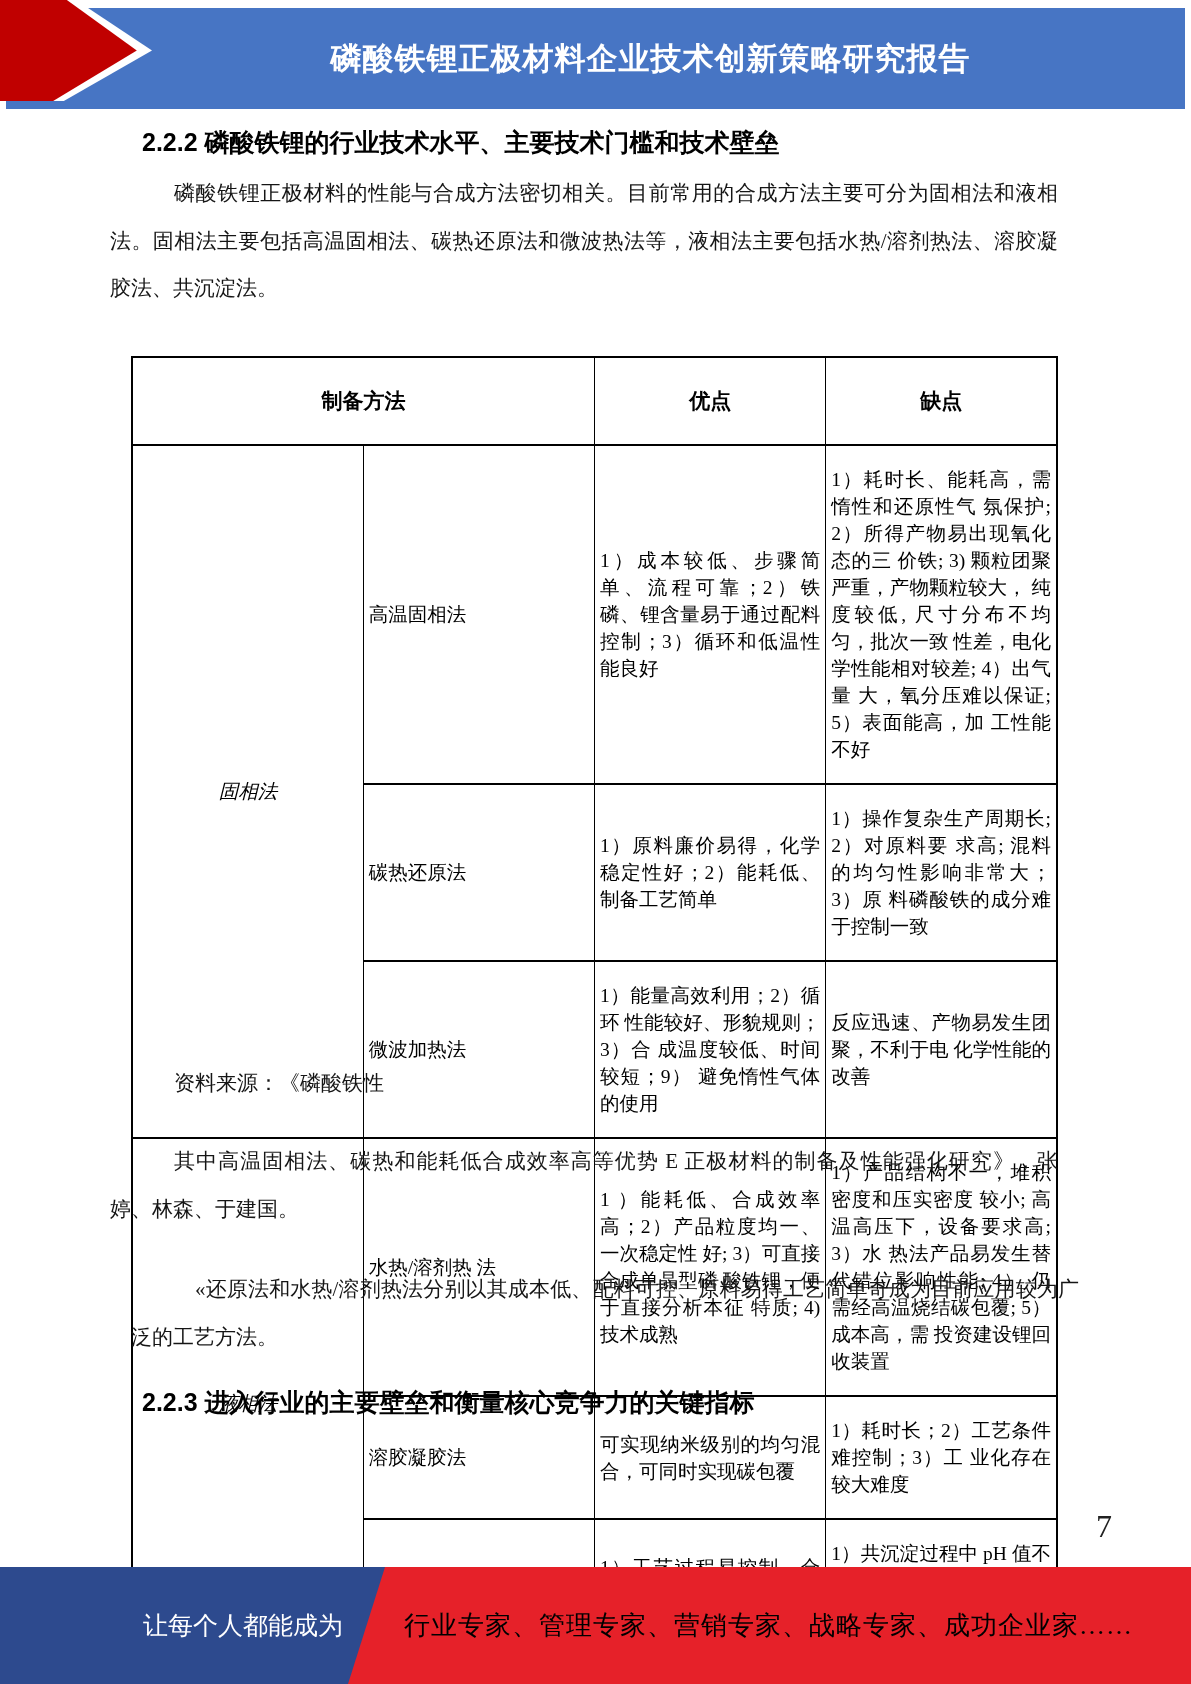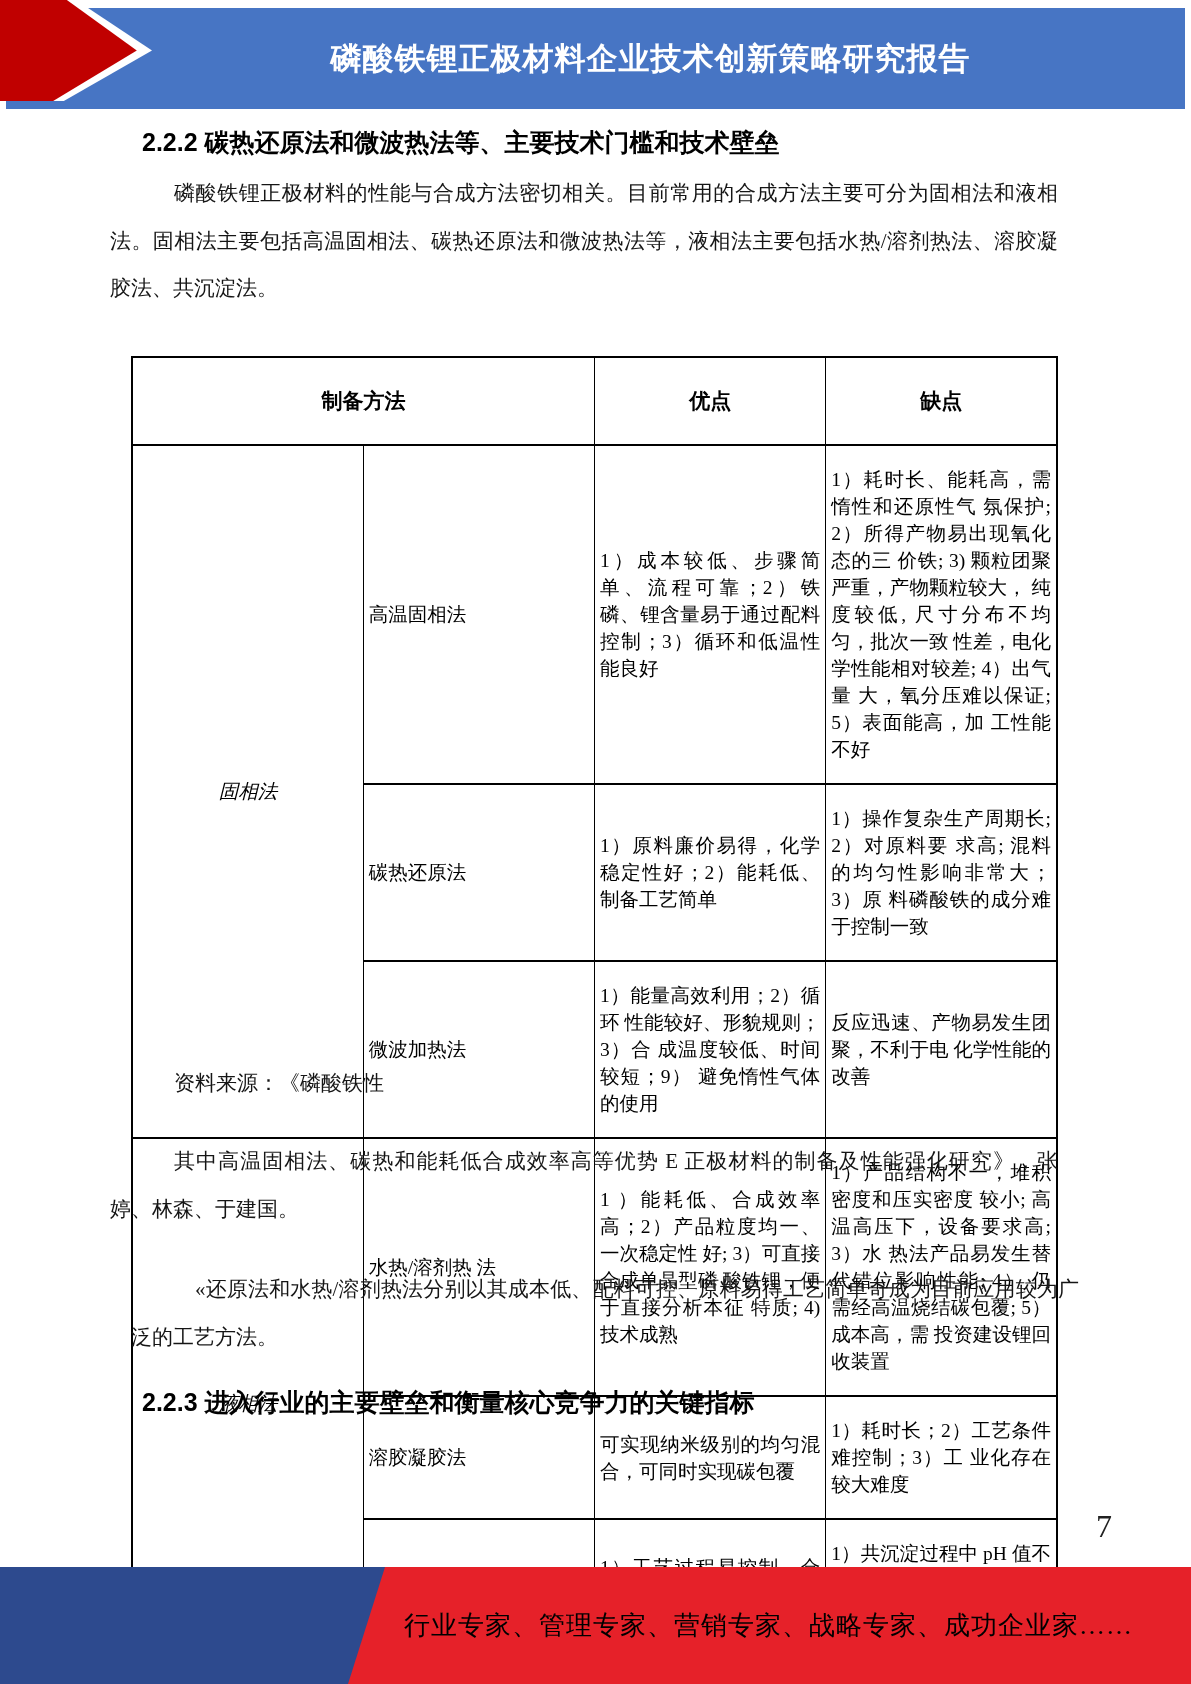"2.2.2 碳热还原法和微波热法等、主要技术门槛和技术壁垒" div.h2 { text: 碳热还原法和微波热法等 -> 磷酸铁锂的行业技术水平 }
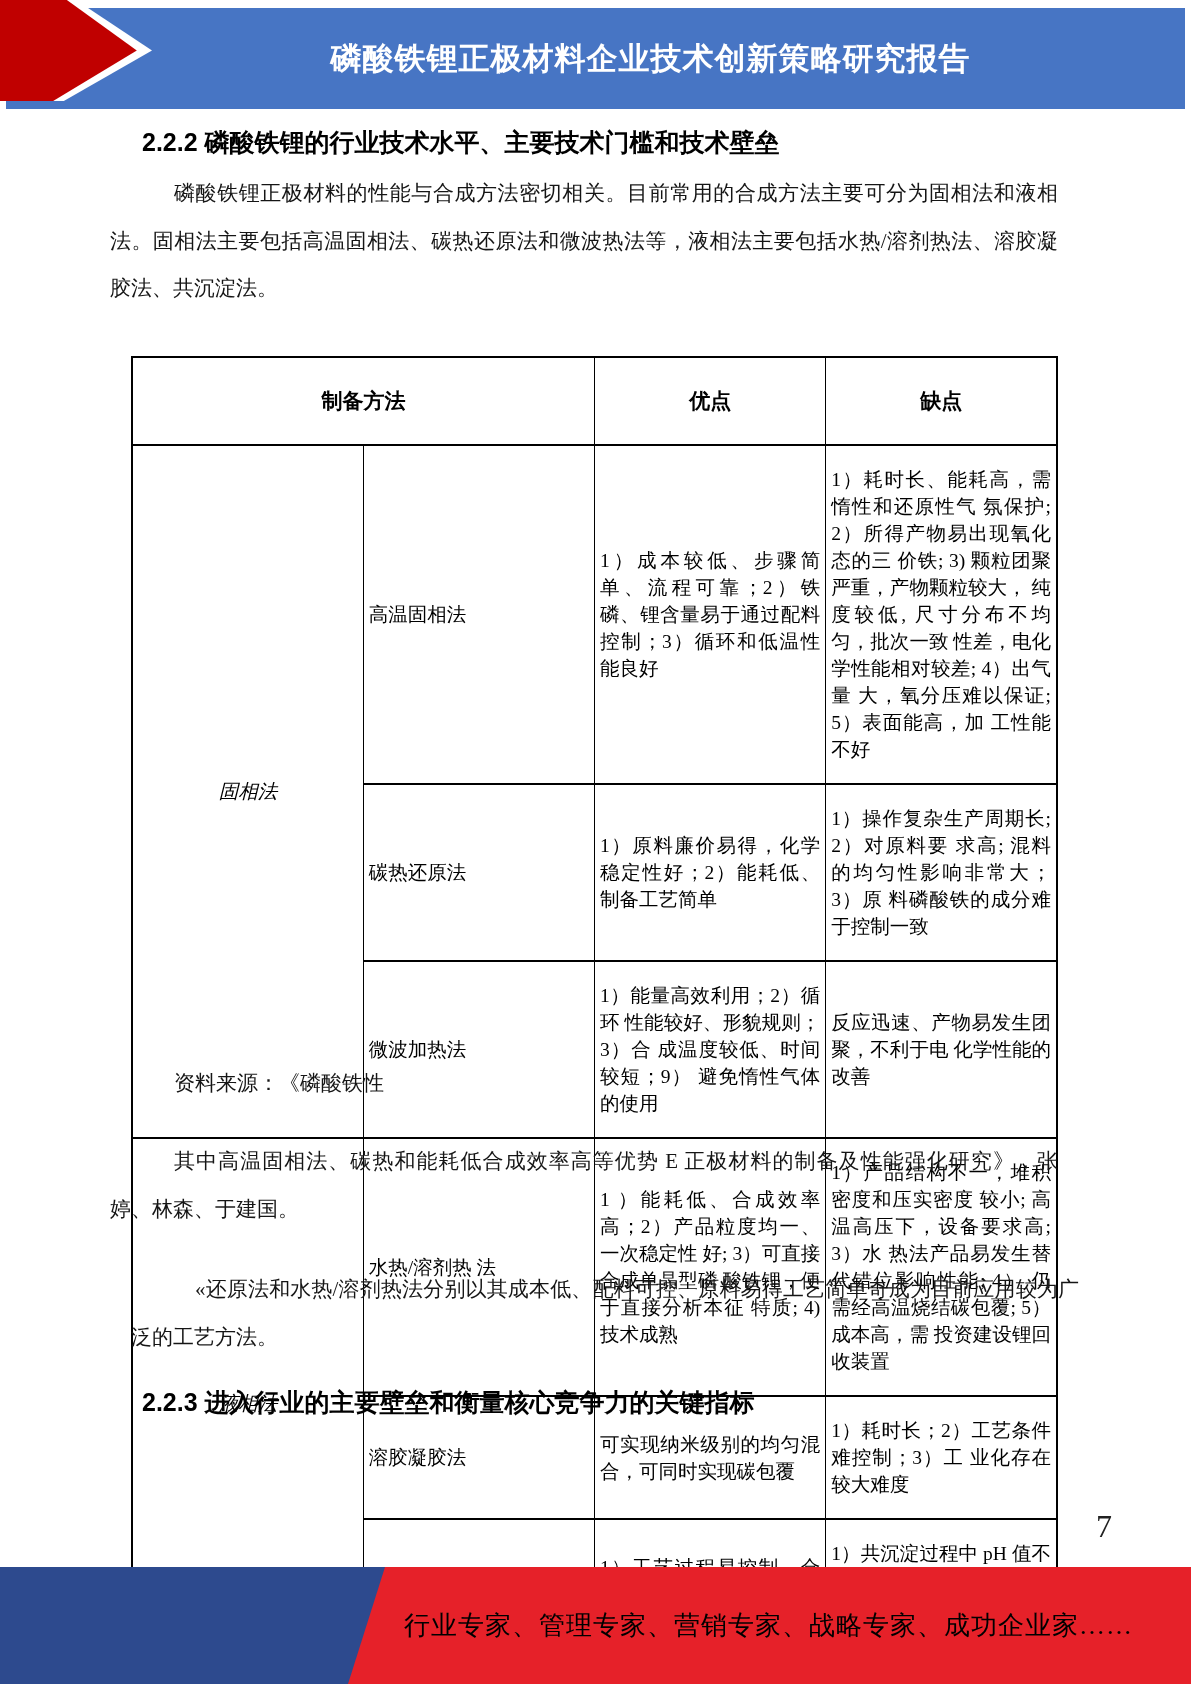"让每个人都能成为" div.footer-left { html: none -> <div>让每个人都能成为</div> }
